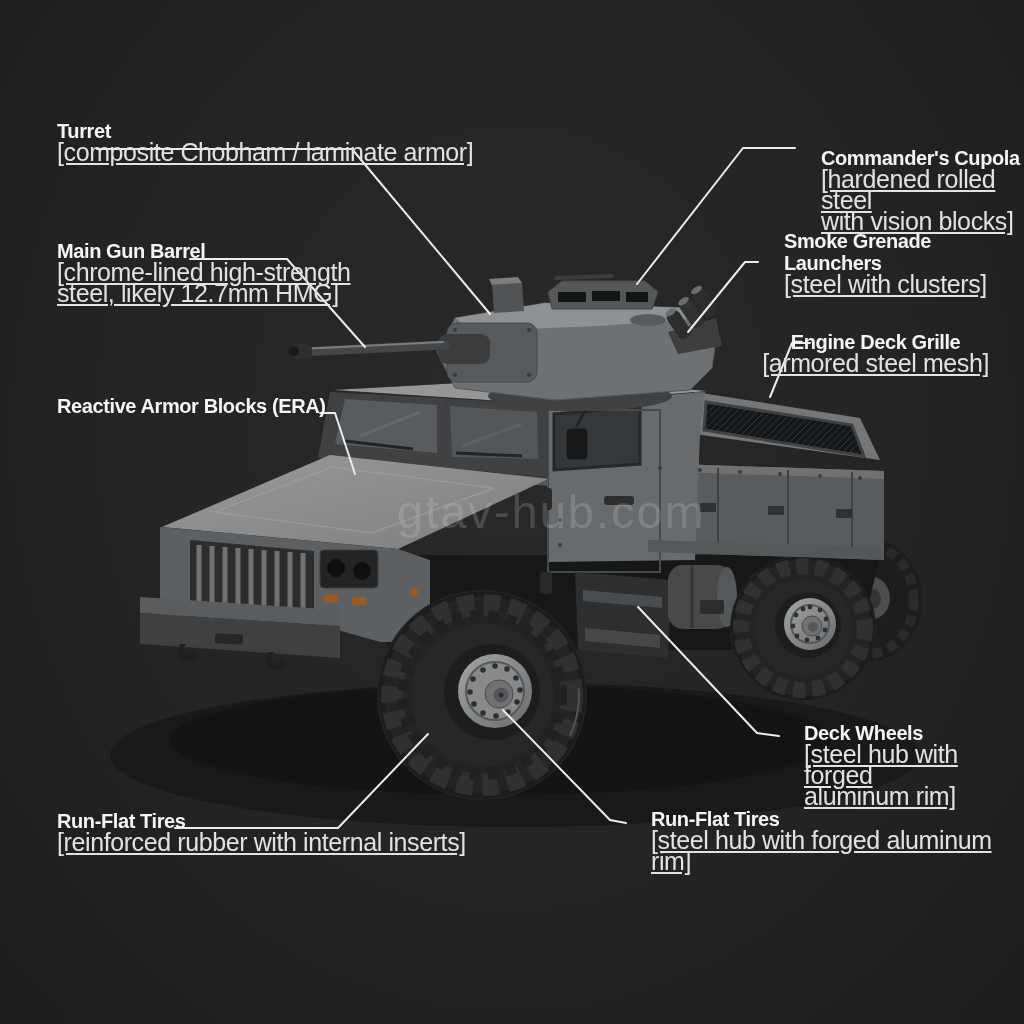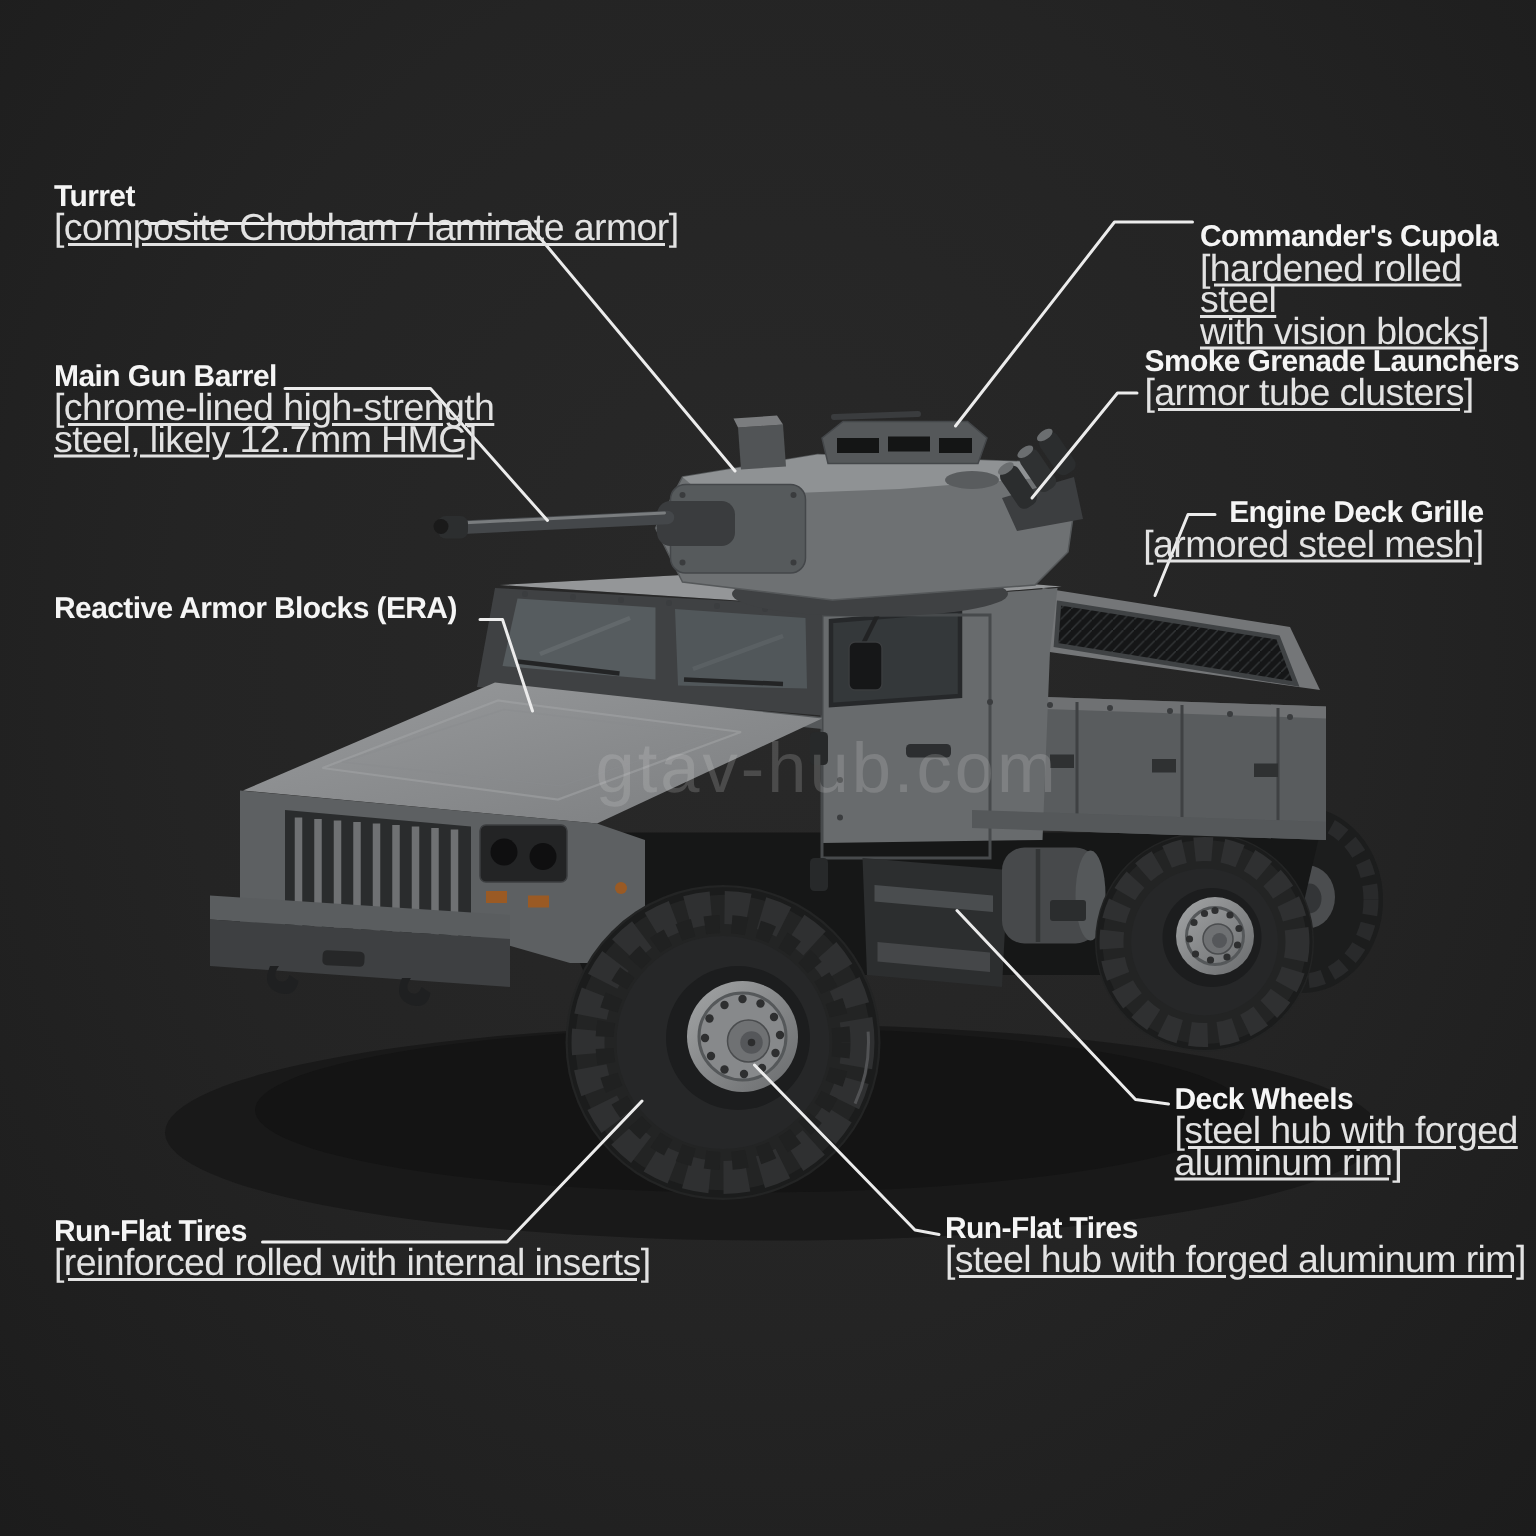"Turret" .label { margin-left: none -> 21px }
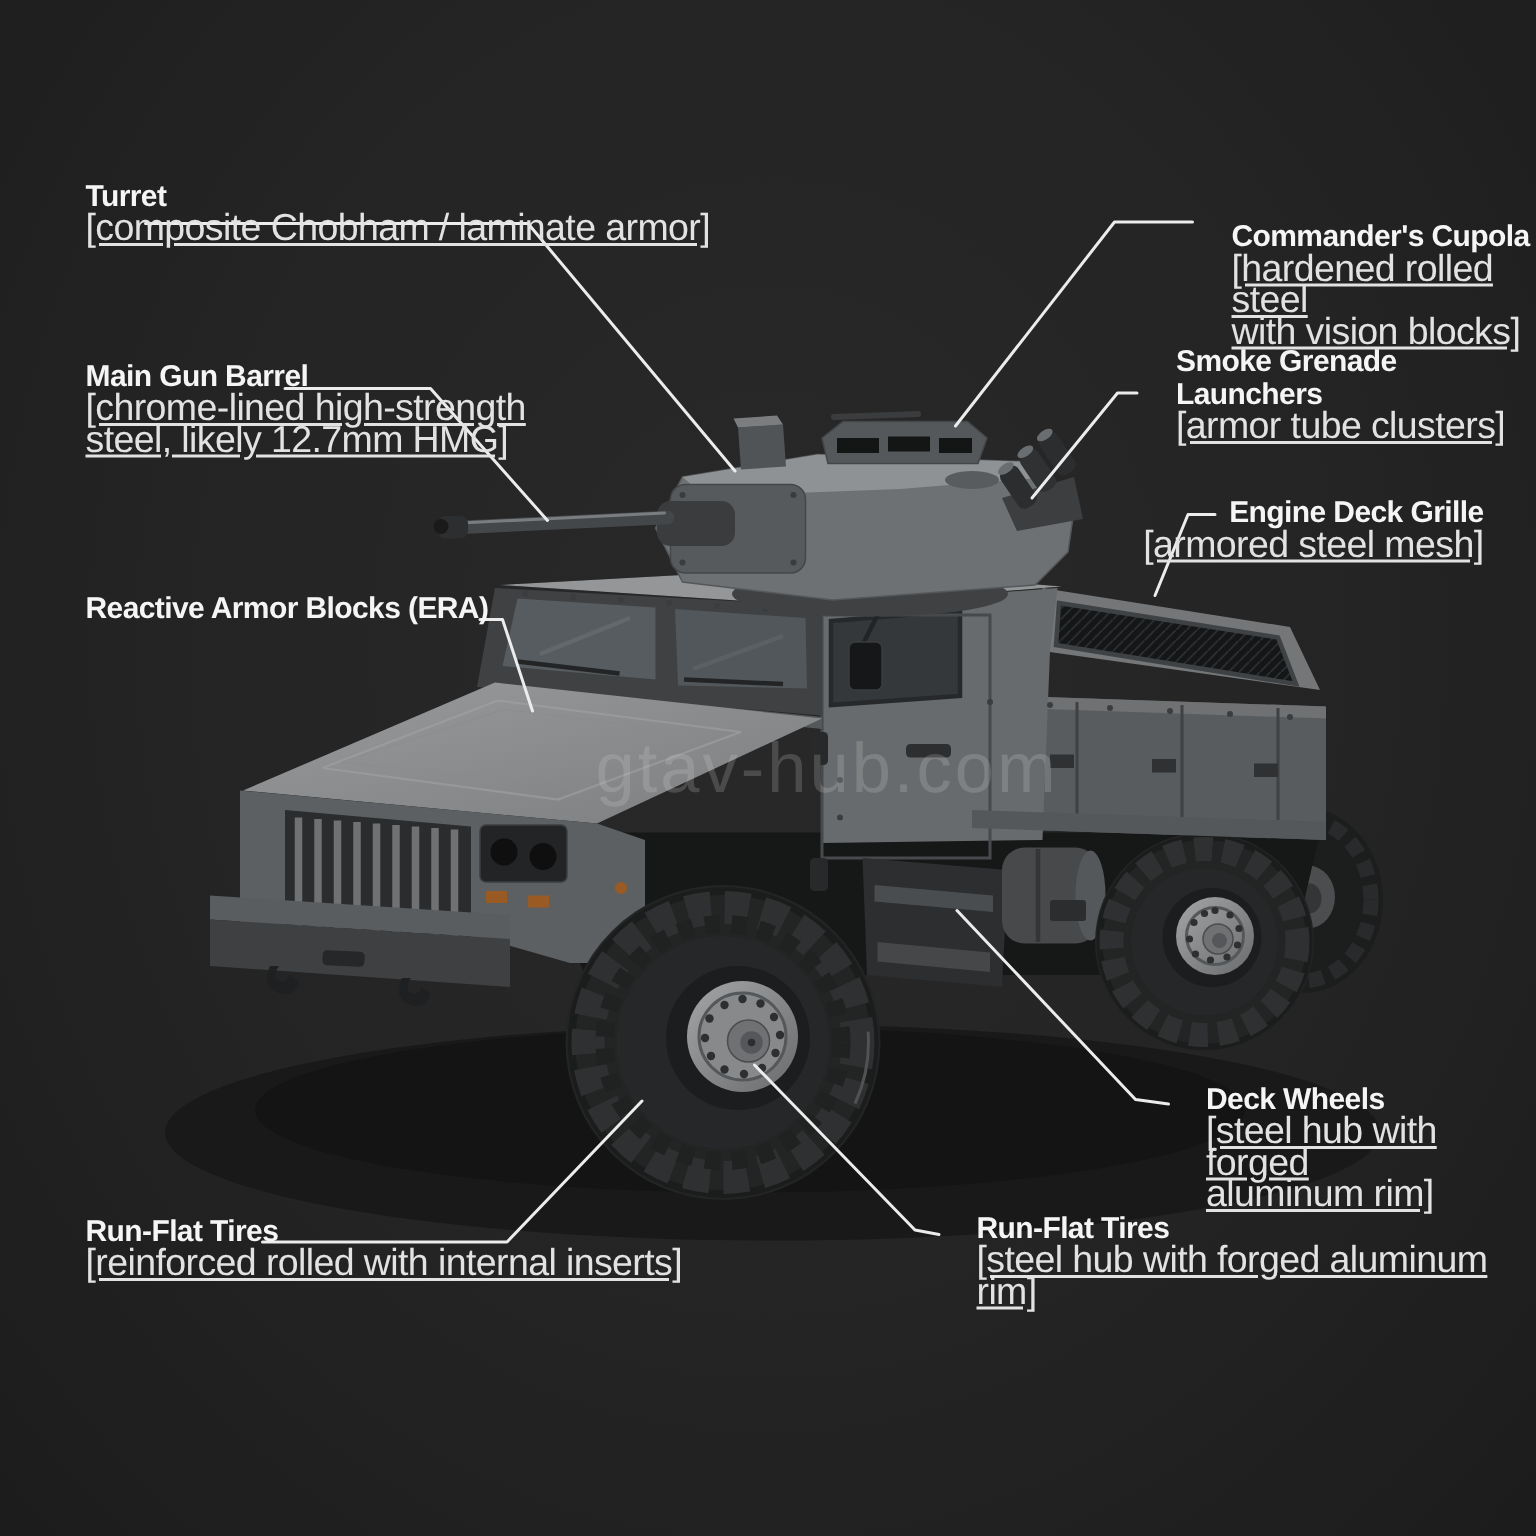"[armor tube clusters]" div.d { text: armor tube -> steel with }
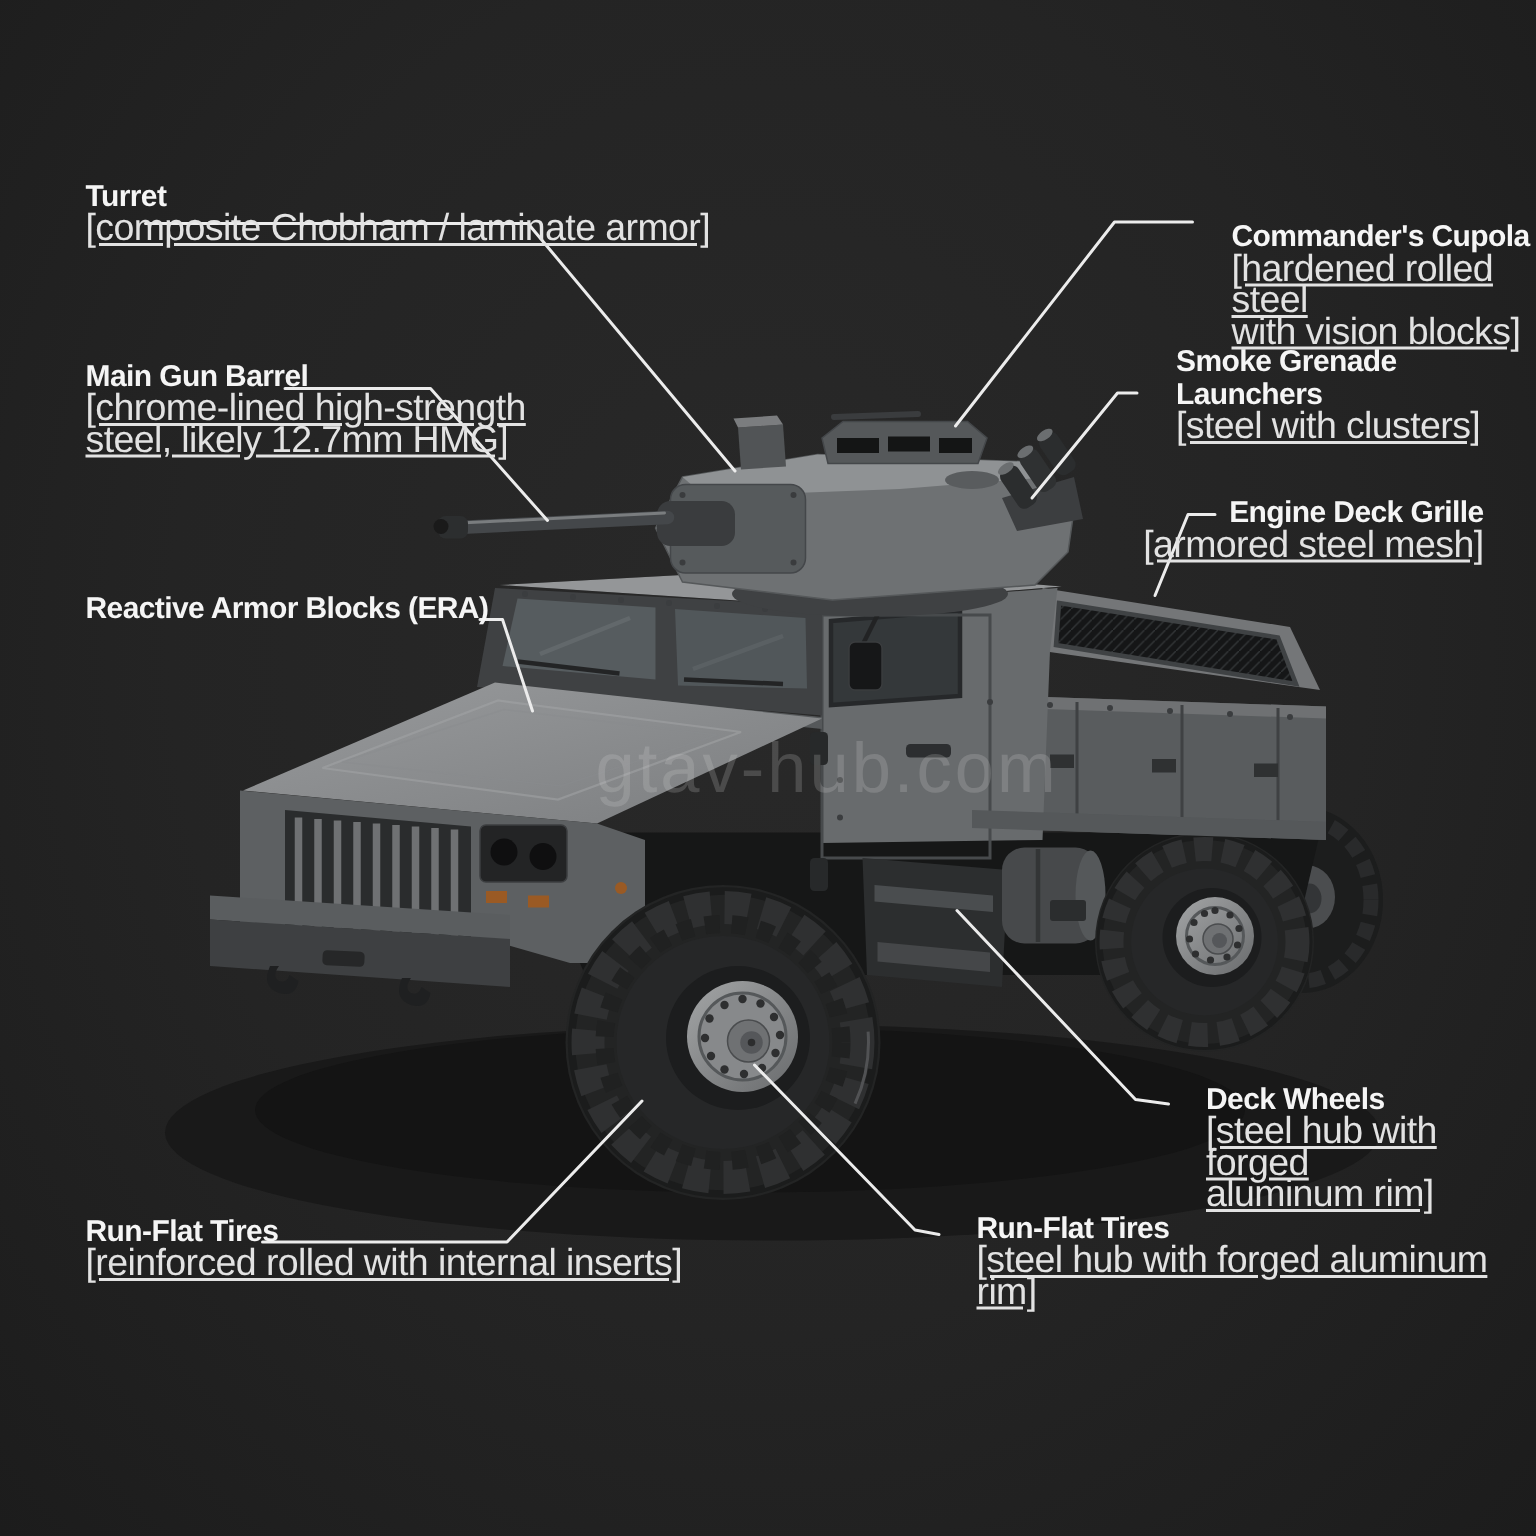"Engine Deck Grille" .label.right { text-align: right -> center }
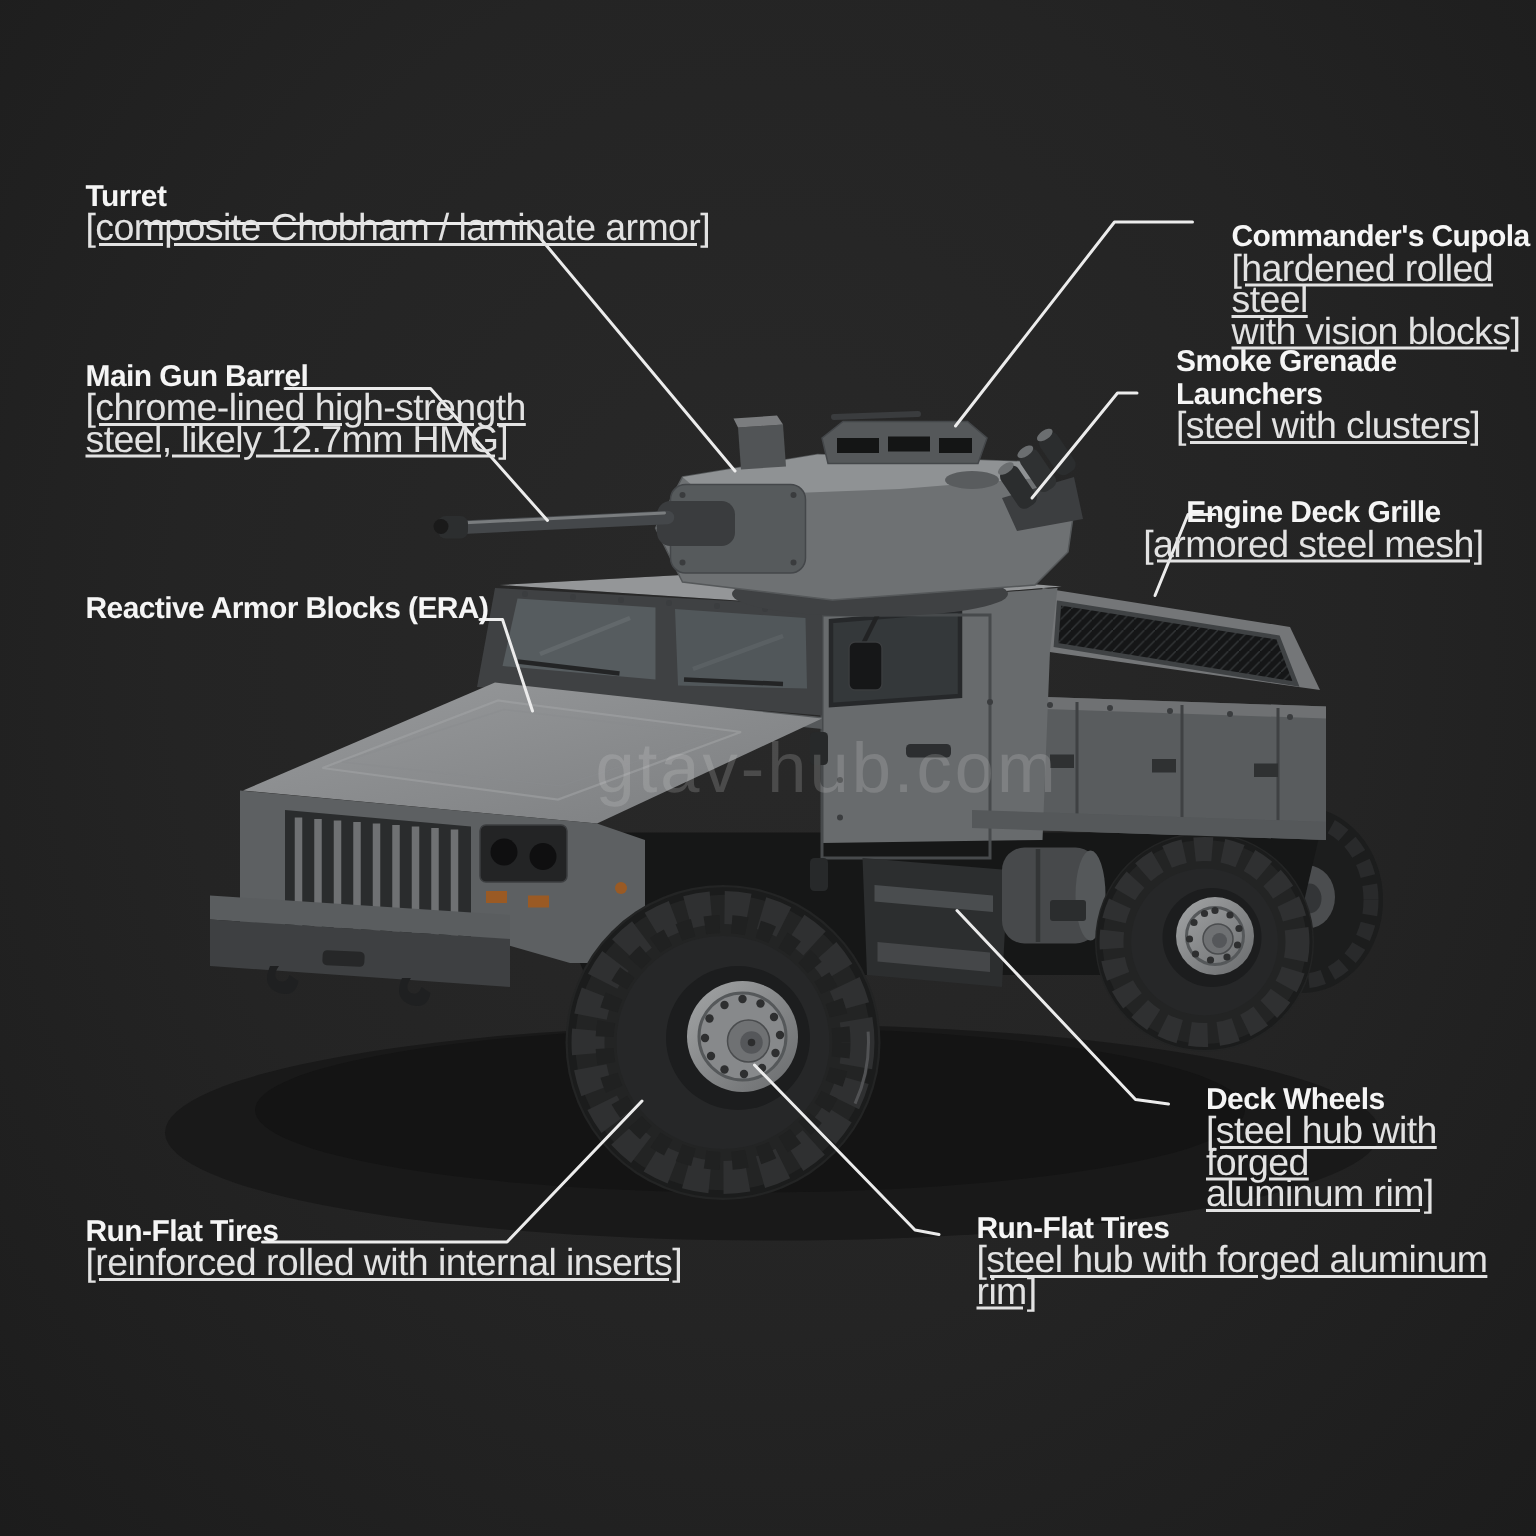"[reinforced rolled with internal" div.d { text: rolled -> rubber }
